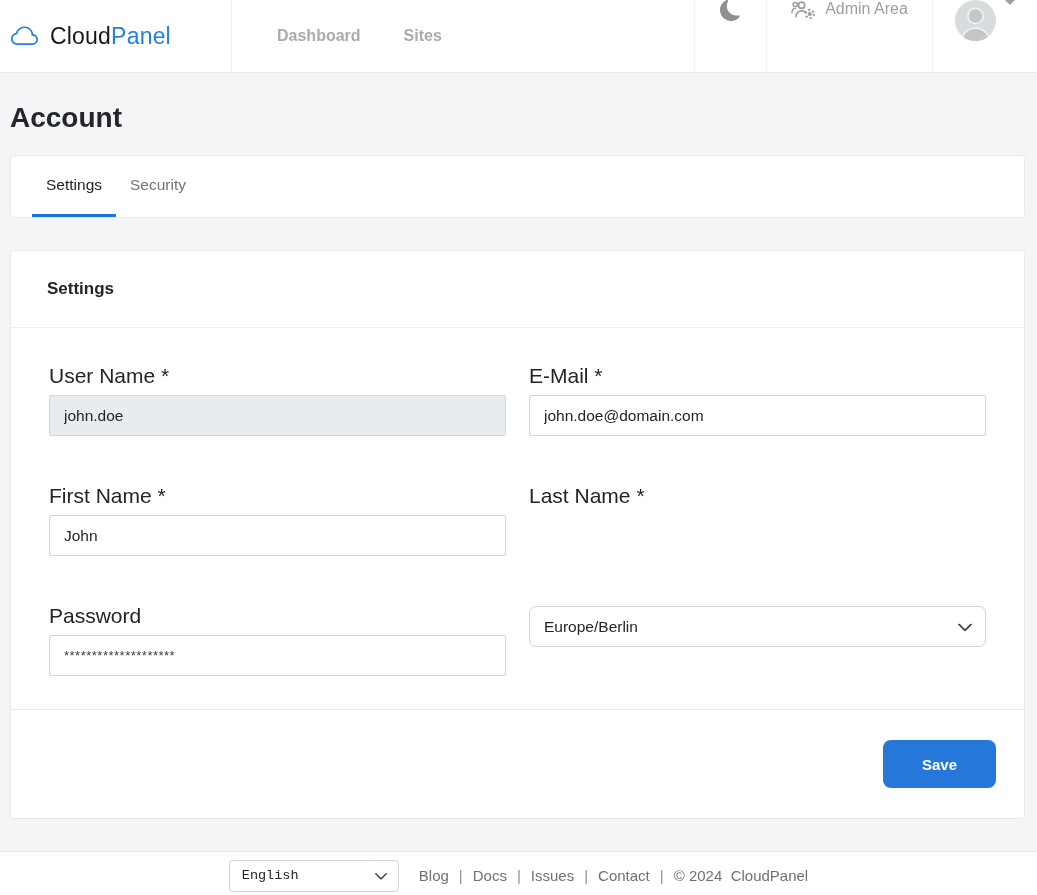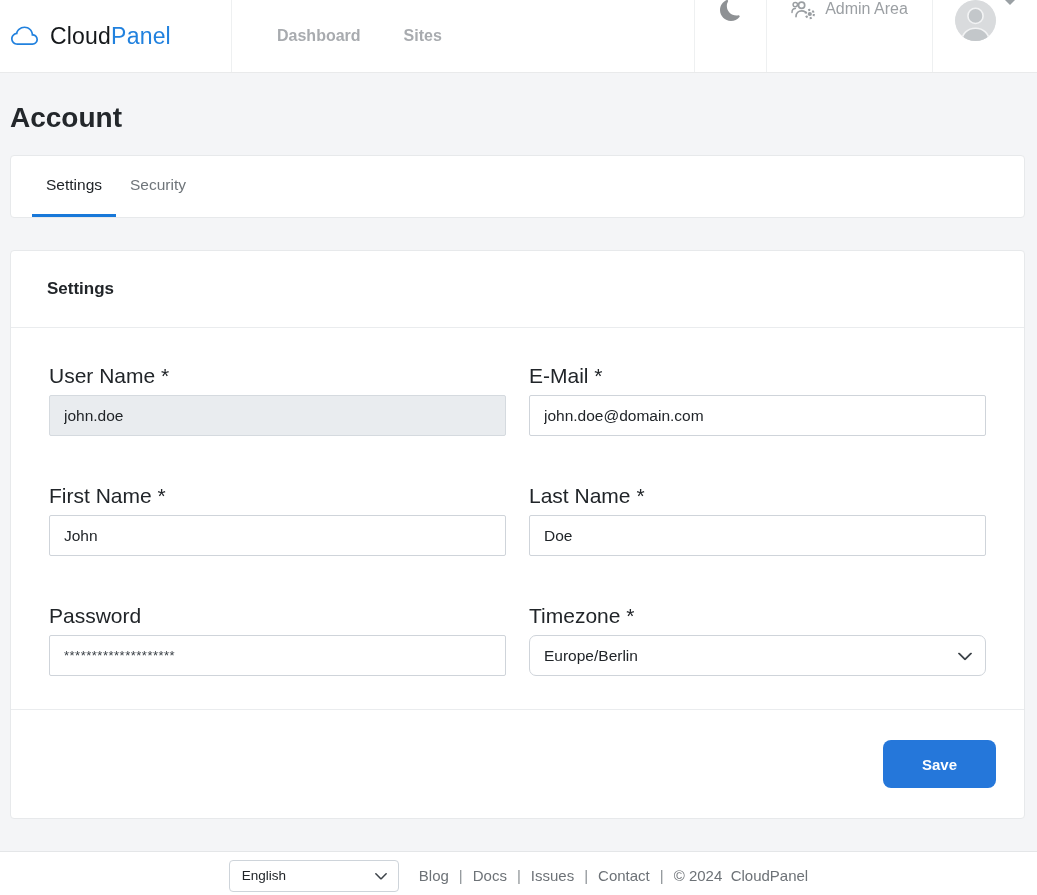"Doe" input.text-input { html: <input> -> none }
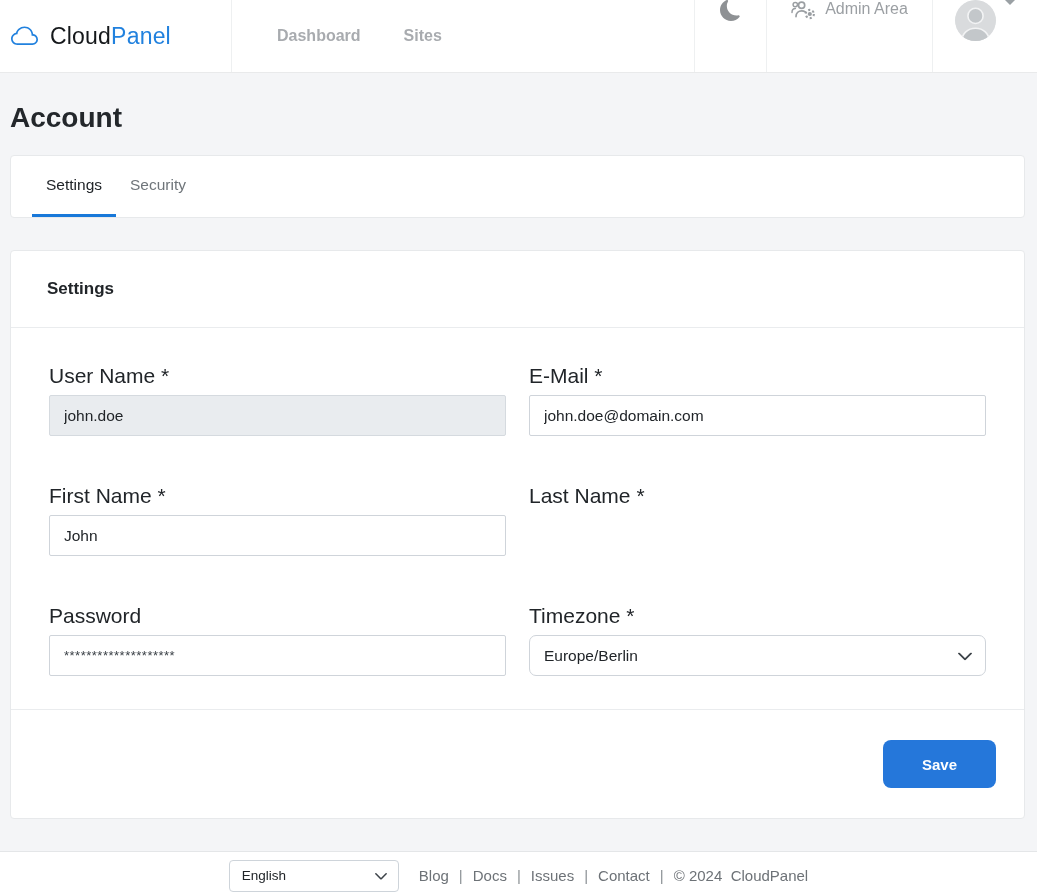"Timezone *" label.field-label { html: <label>Timezone *</label> -> none }
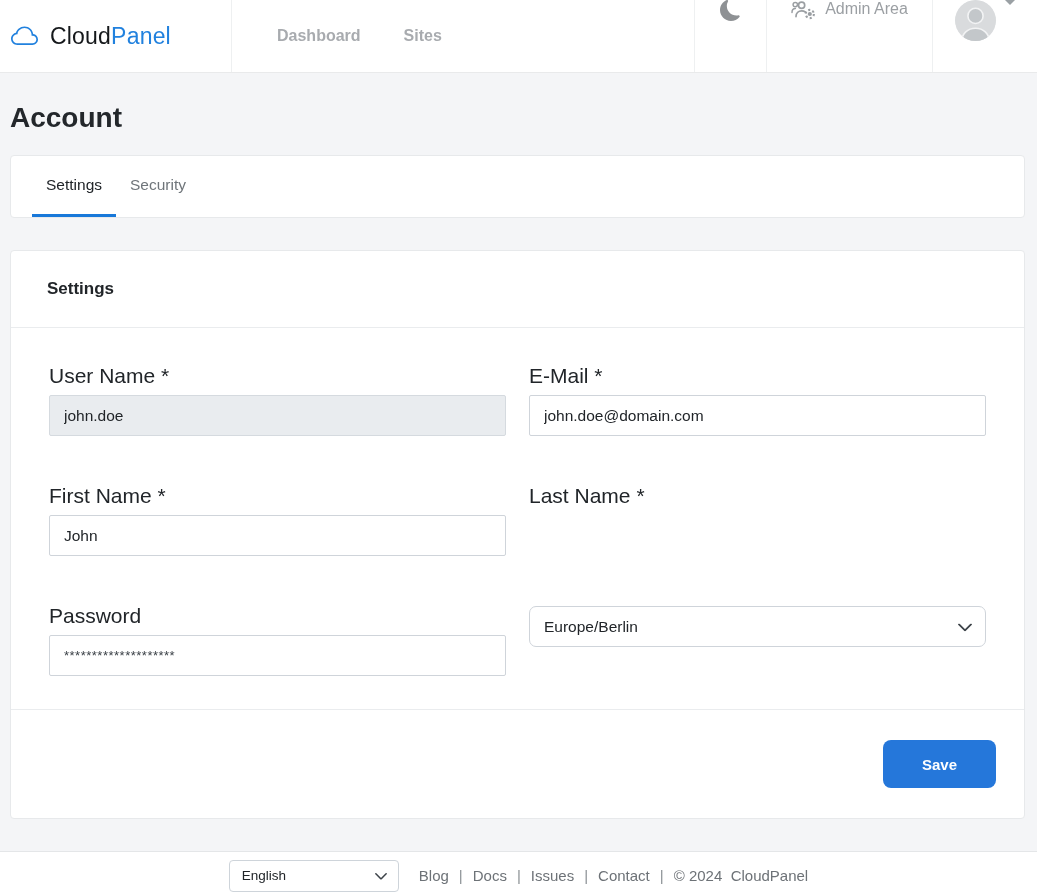"English" .lang-select { font-family: Liberation Sans, sans-serif -> Liberation Mono, monospace }
